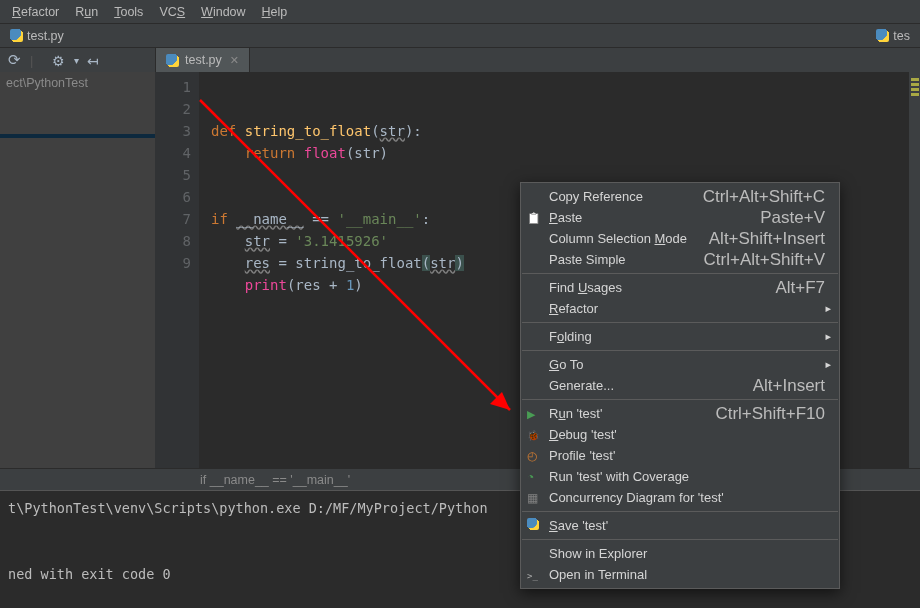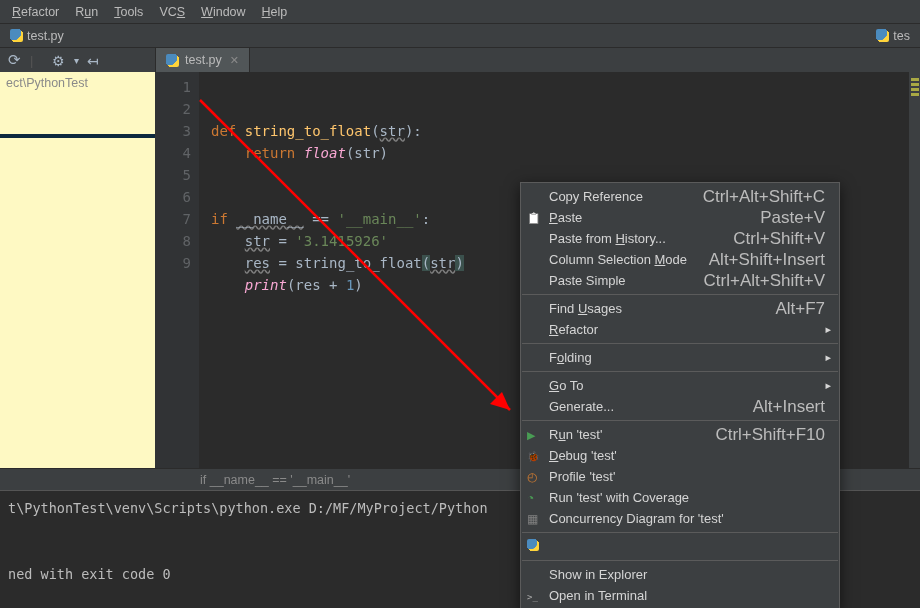"ect\PythonTest" .sidebar { background: #fef9c3 -> #404040 }
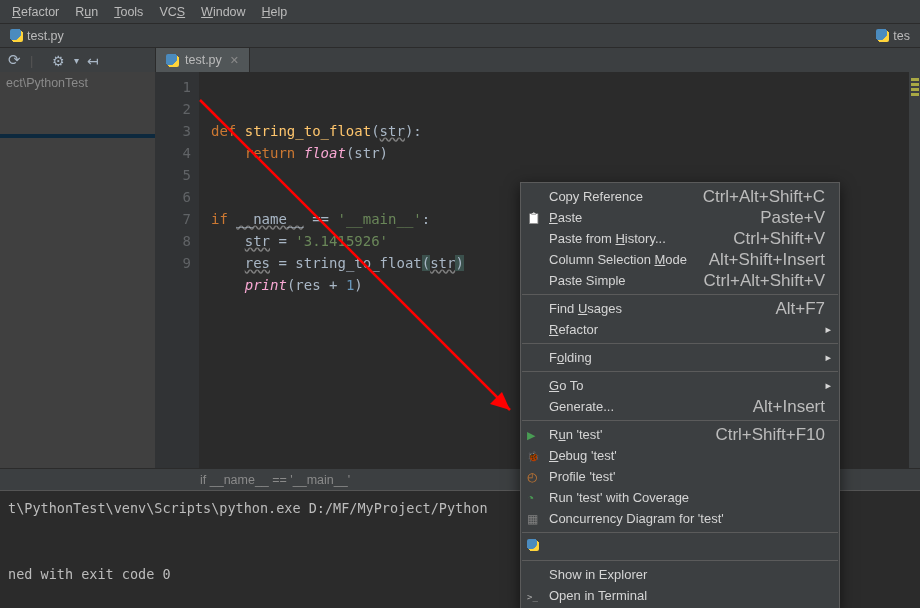"float" .bi { color: #f9a8d4 -> #ec4899; font-style: italic -> none }
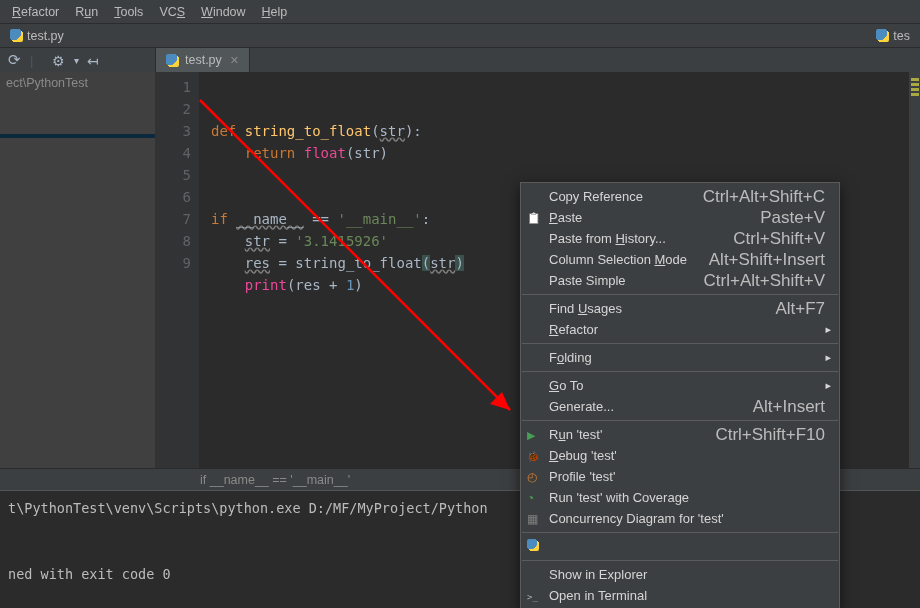"Paste from History..." div.row { html: <div> <span>Paste from <u>H</u>istory...</span> <span>Ctrl+Shift+V</span> </div> -> none }
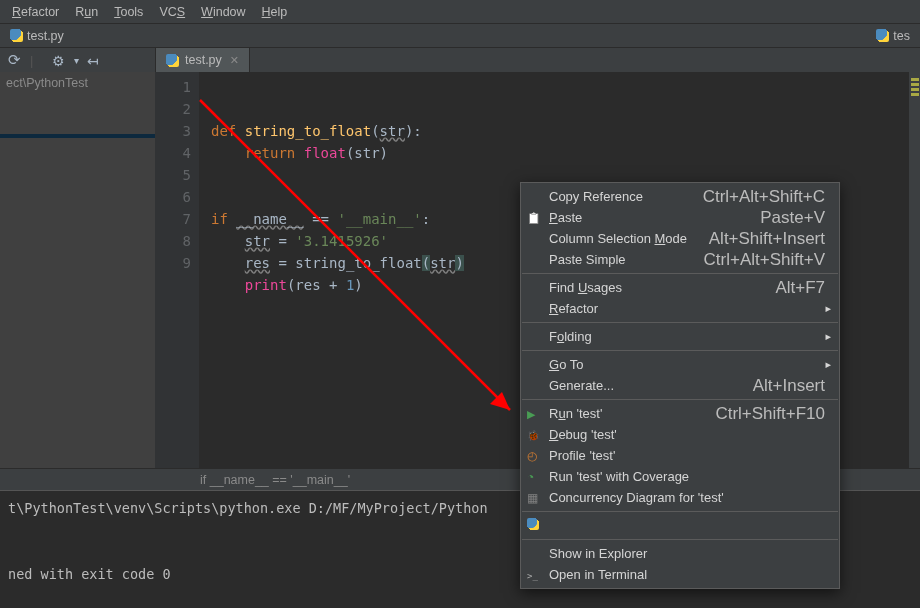"Save 'test'" span.label { html: none -> <span><u>S</u>ave 'test'</span> }
